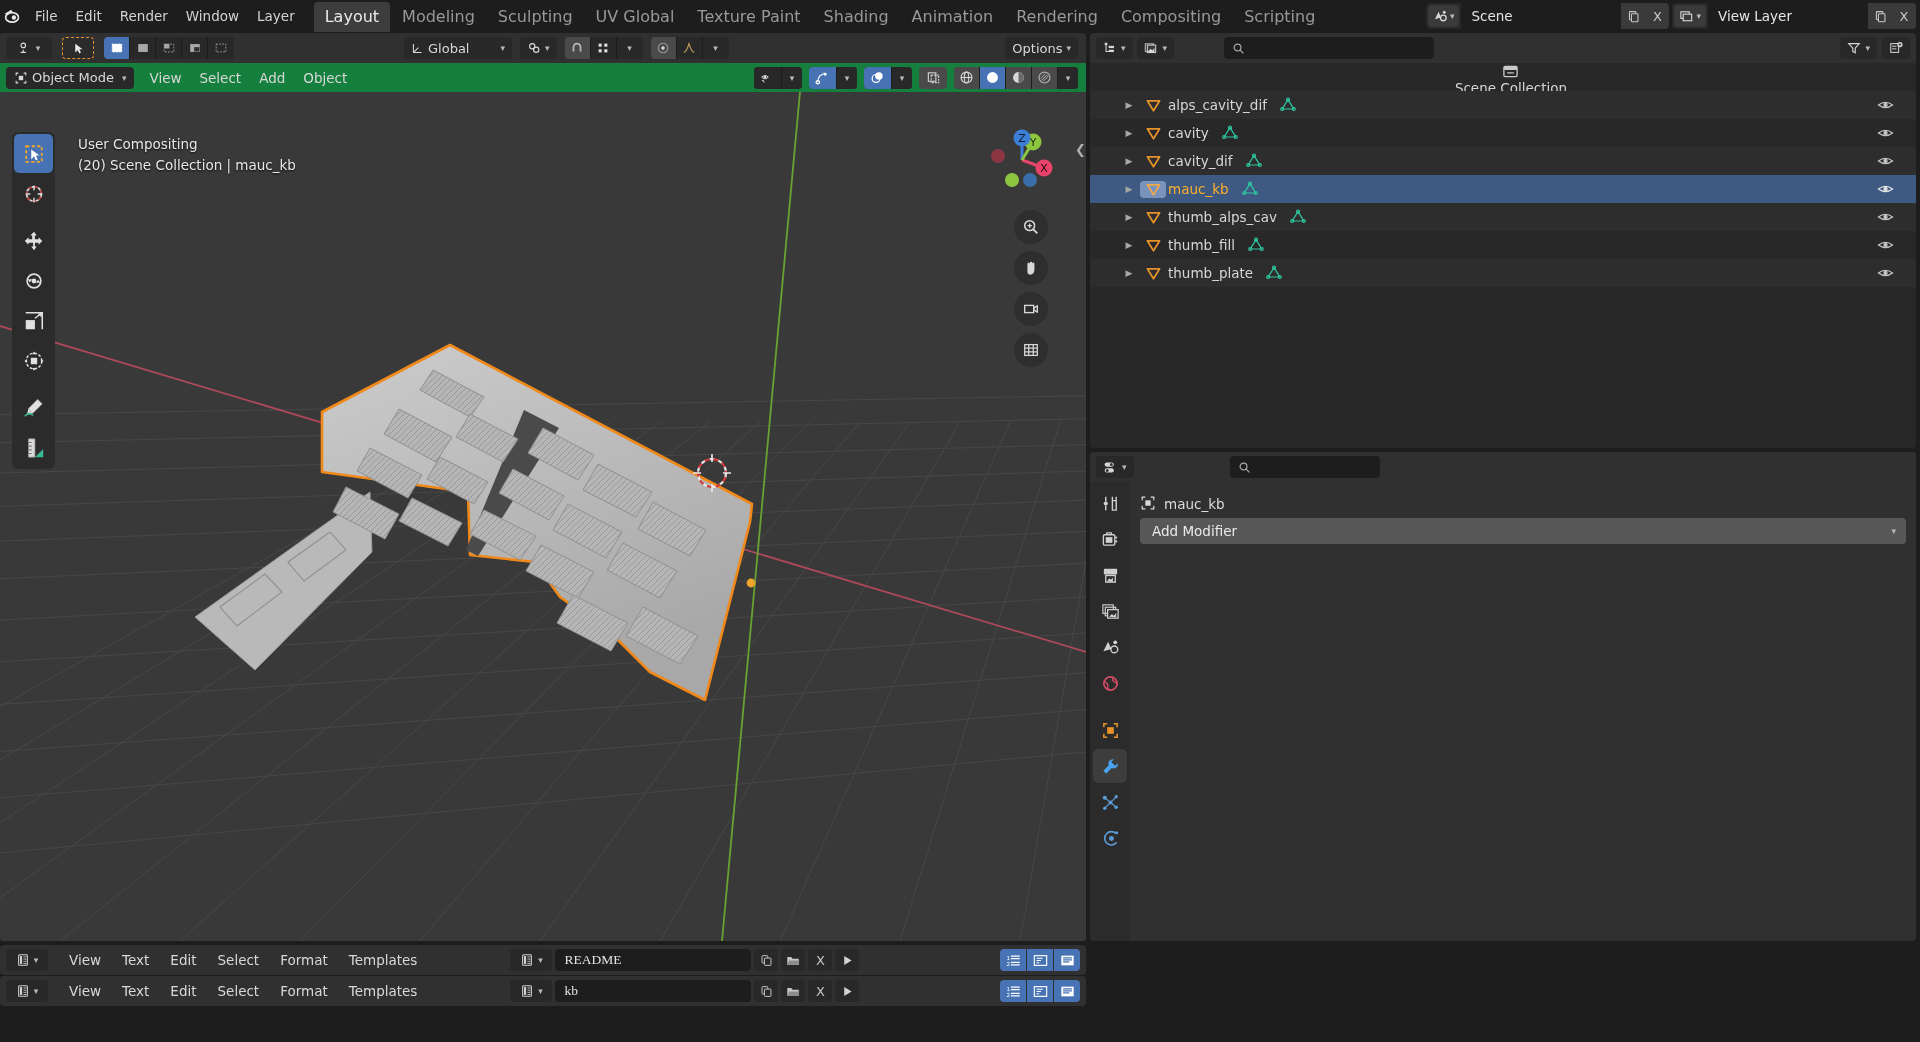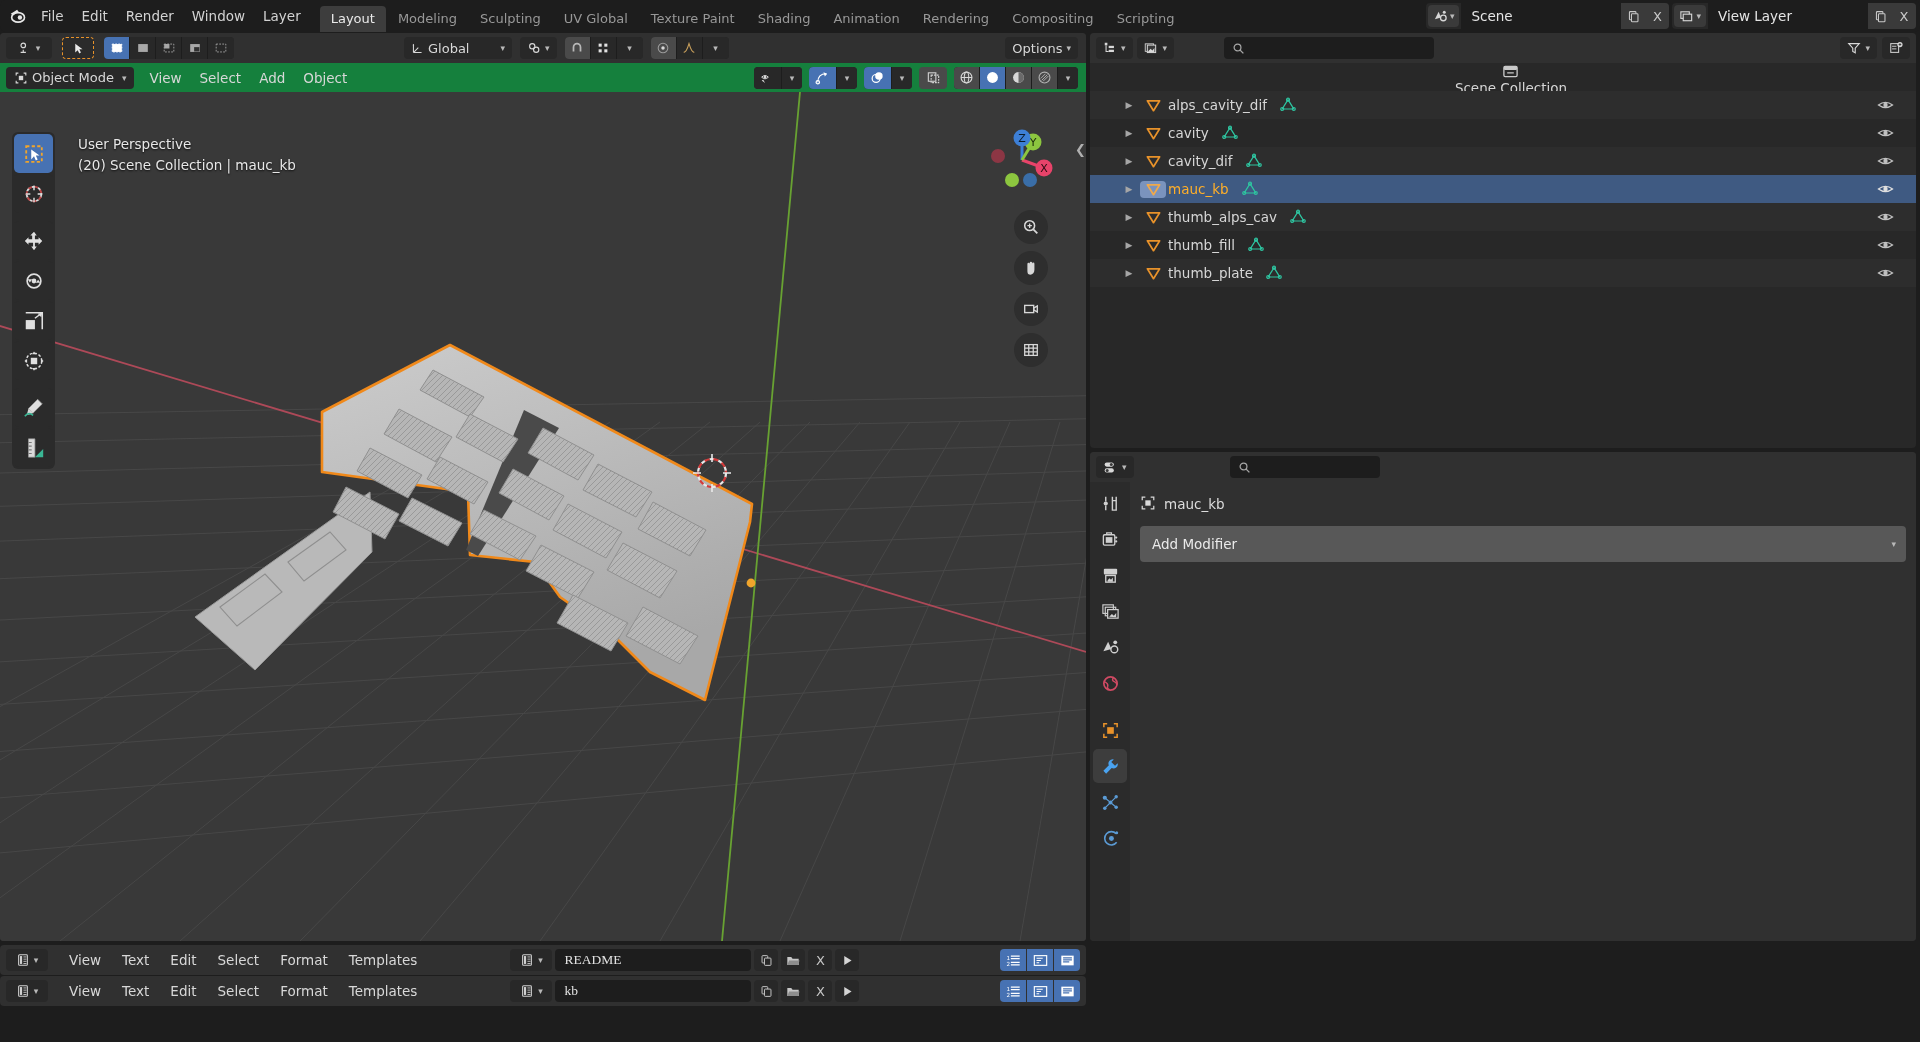"File" .topbar { padding-left: 6px -> none }
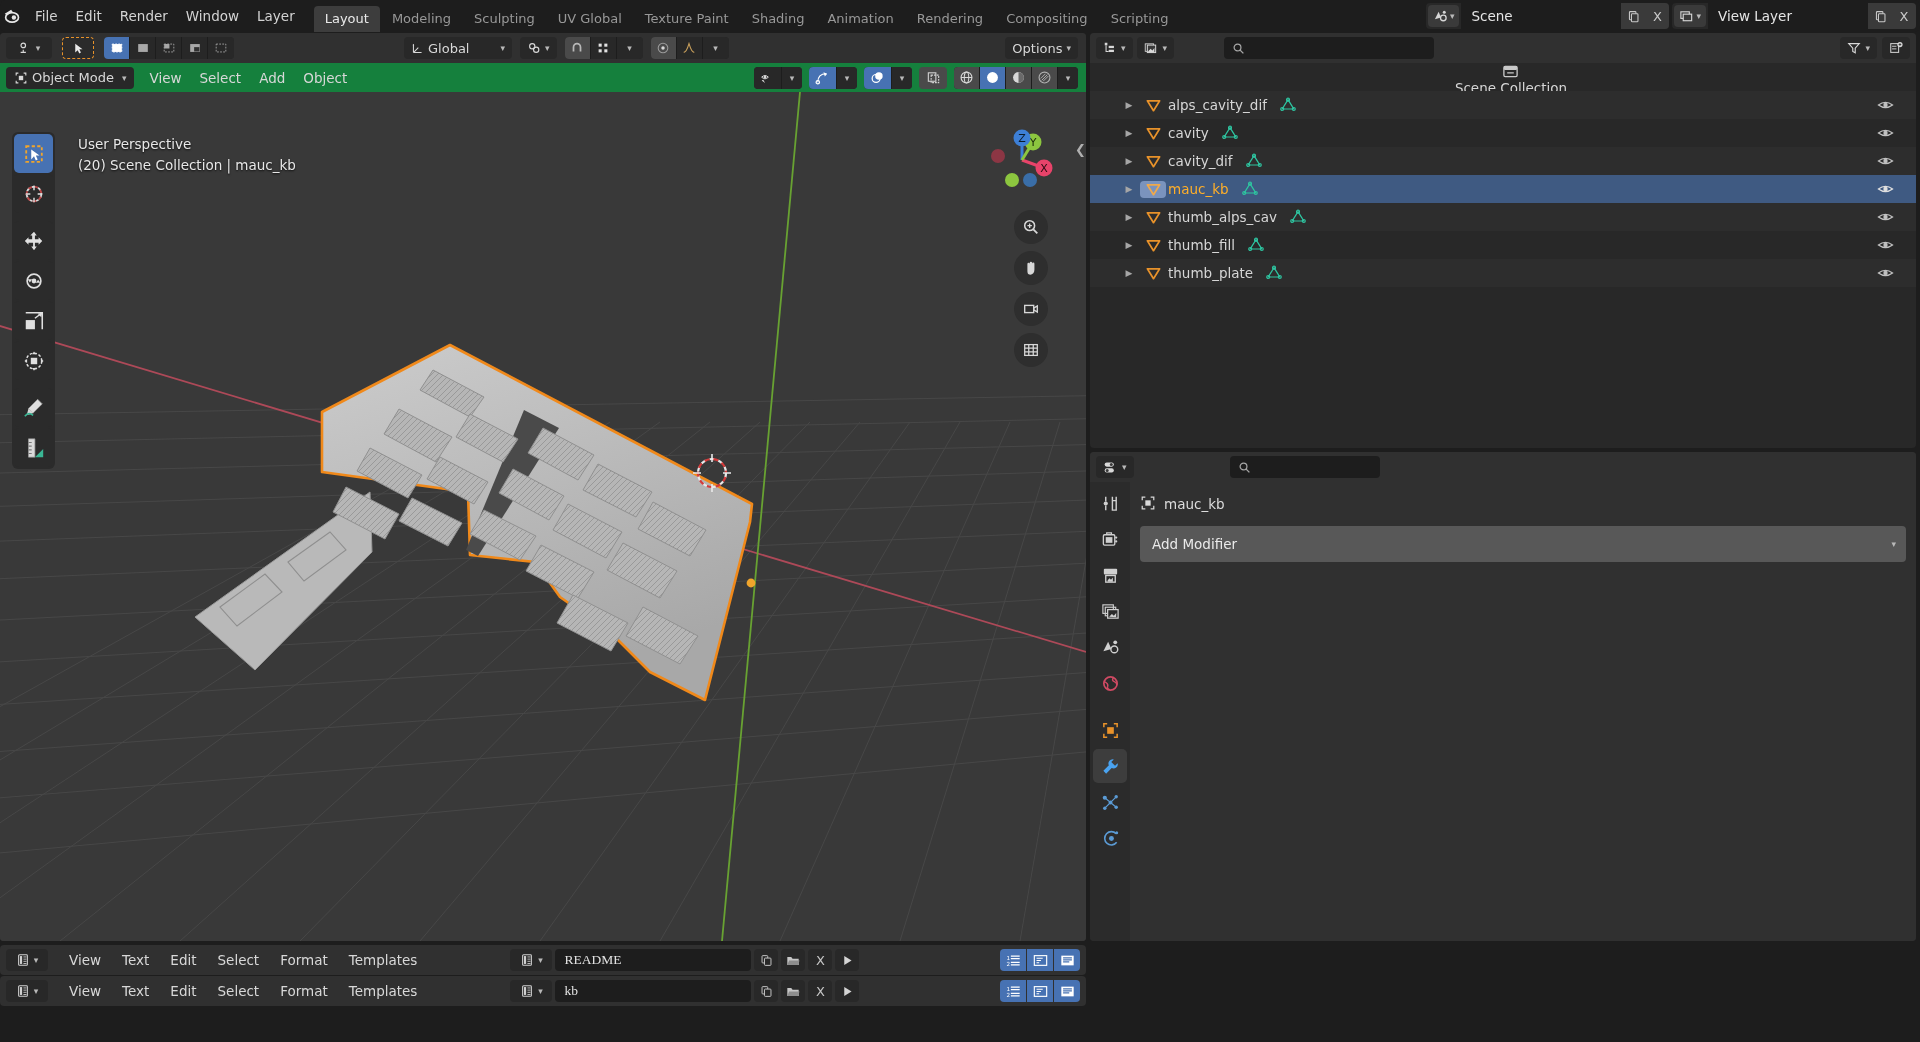"Layout" .ws-tab { font-size: 13px -> 16px }
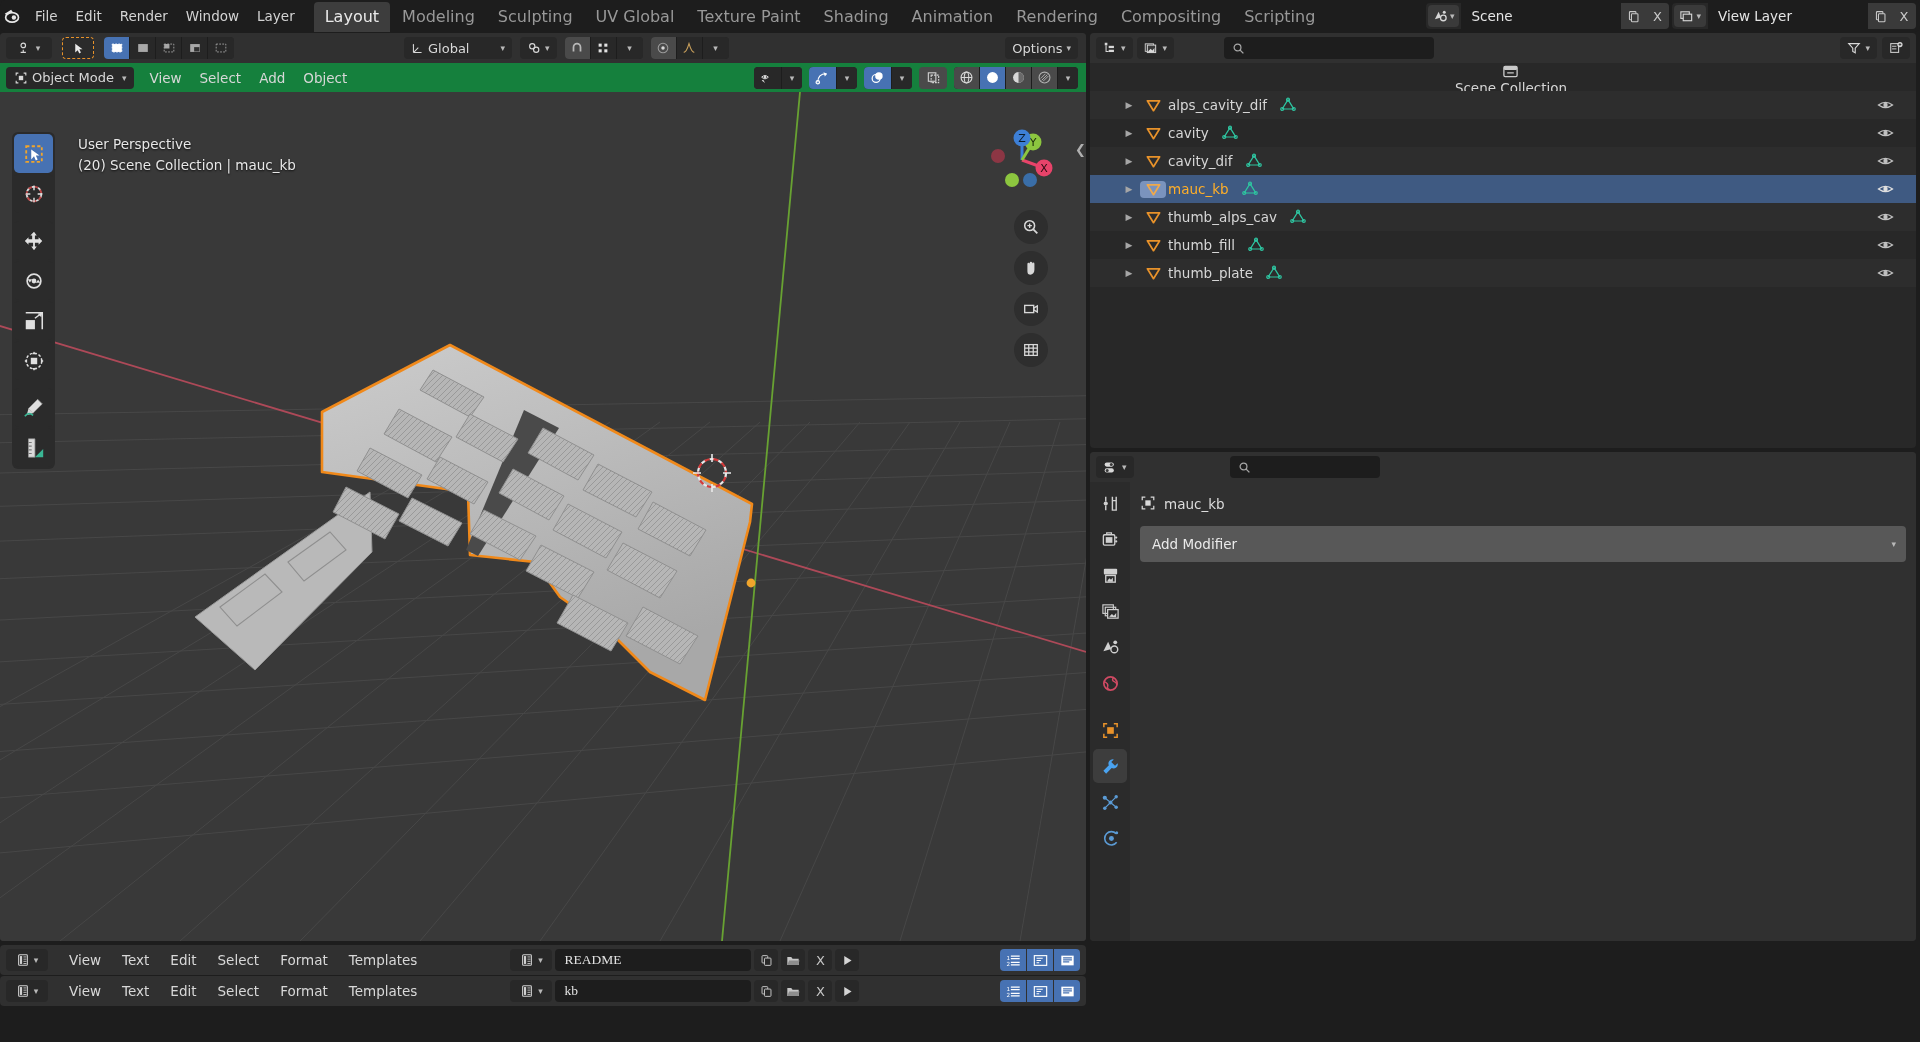"User Perspective" div { text: Perspective -> Compositing }
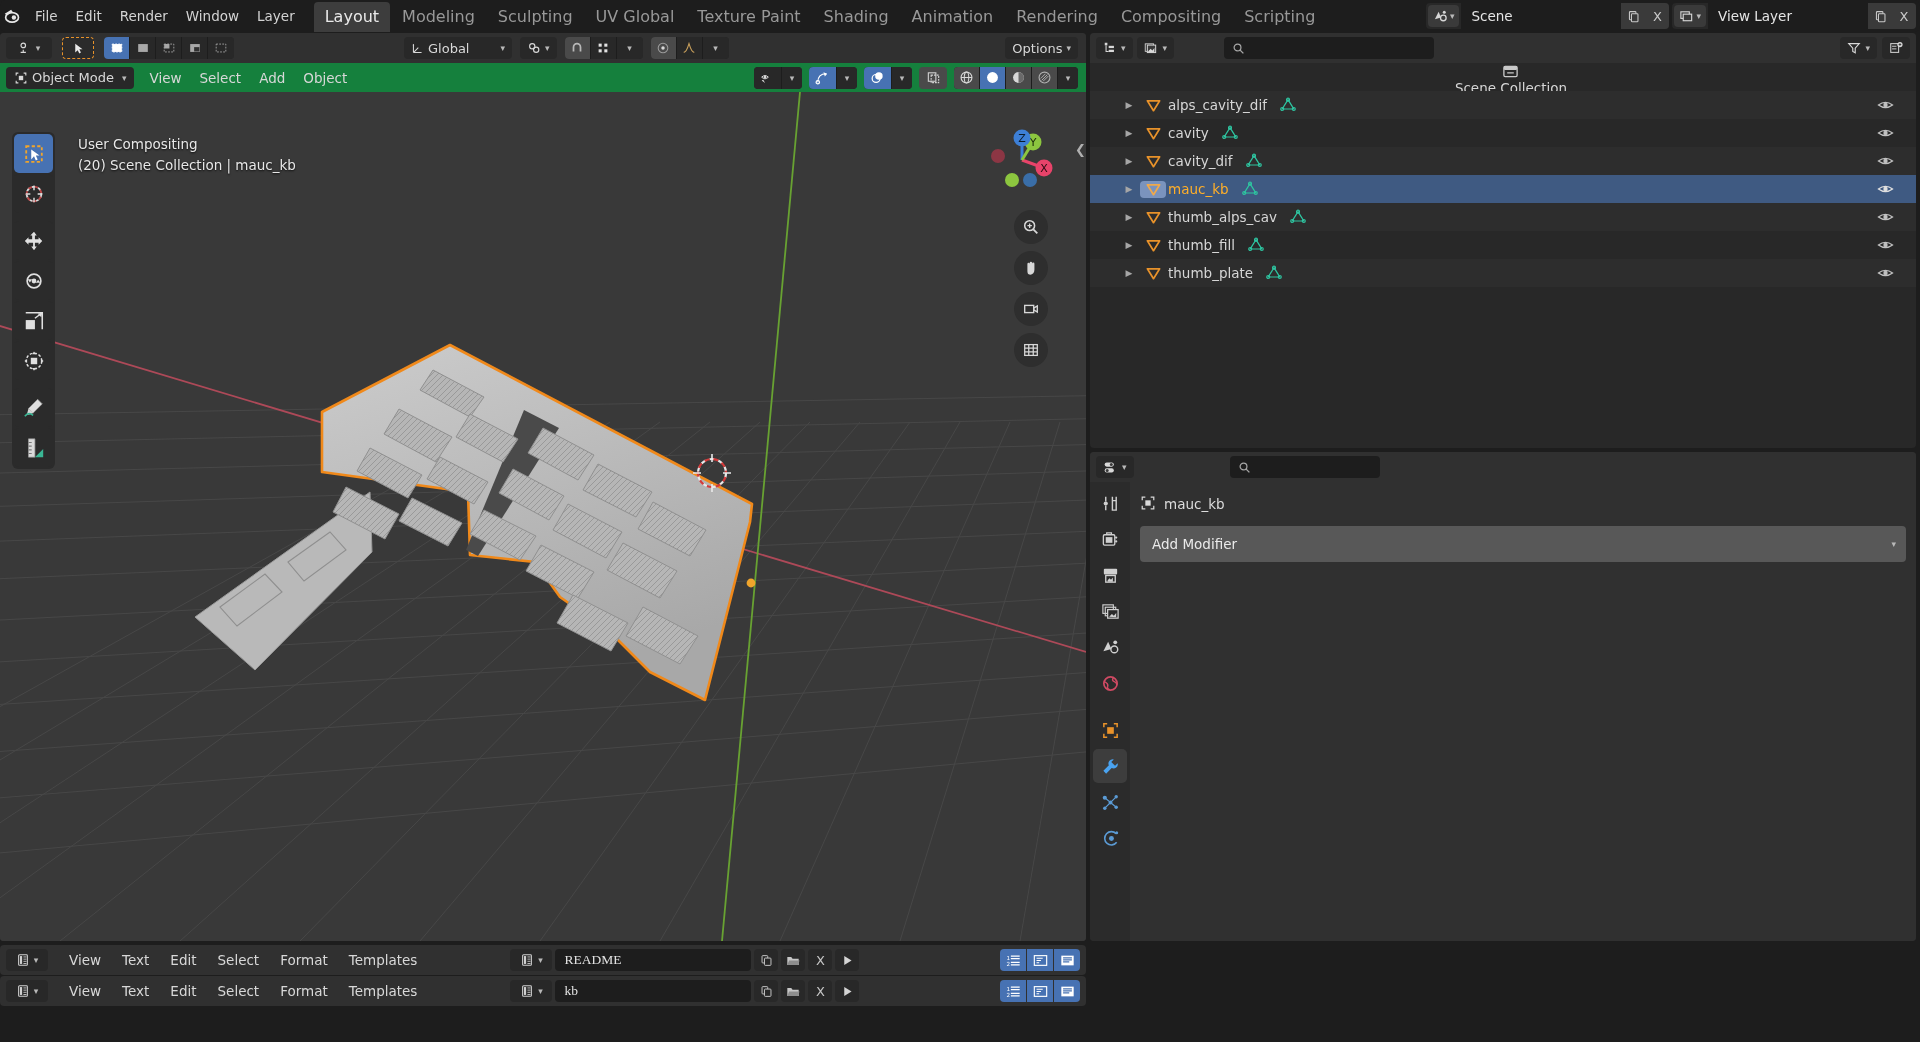"Add Modifier" .add-modifier { height: 36px -> 26px; margin-top: 8px -> 0 }
